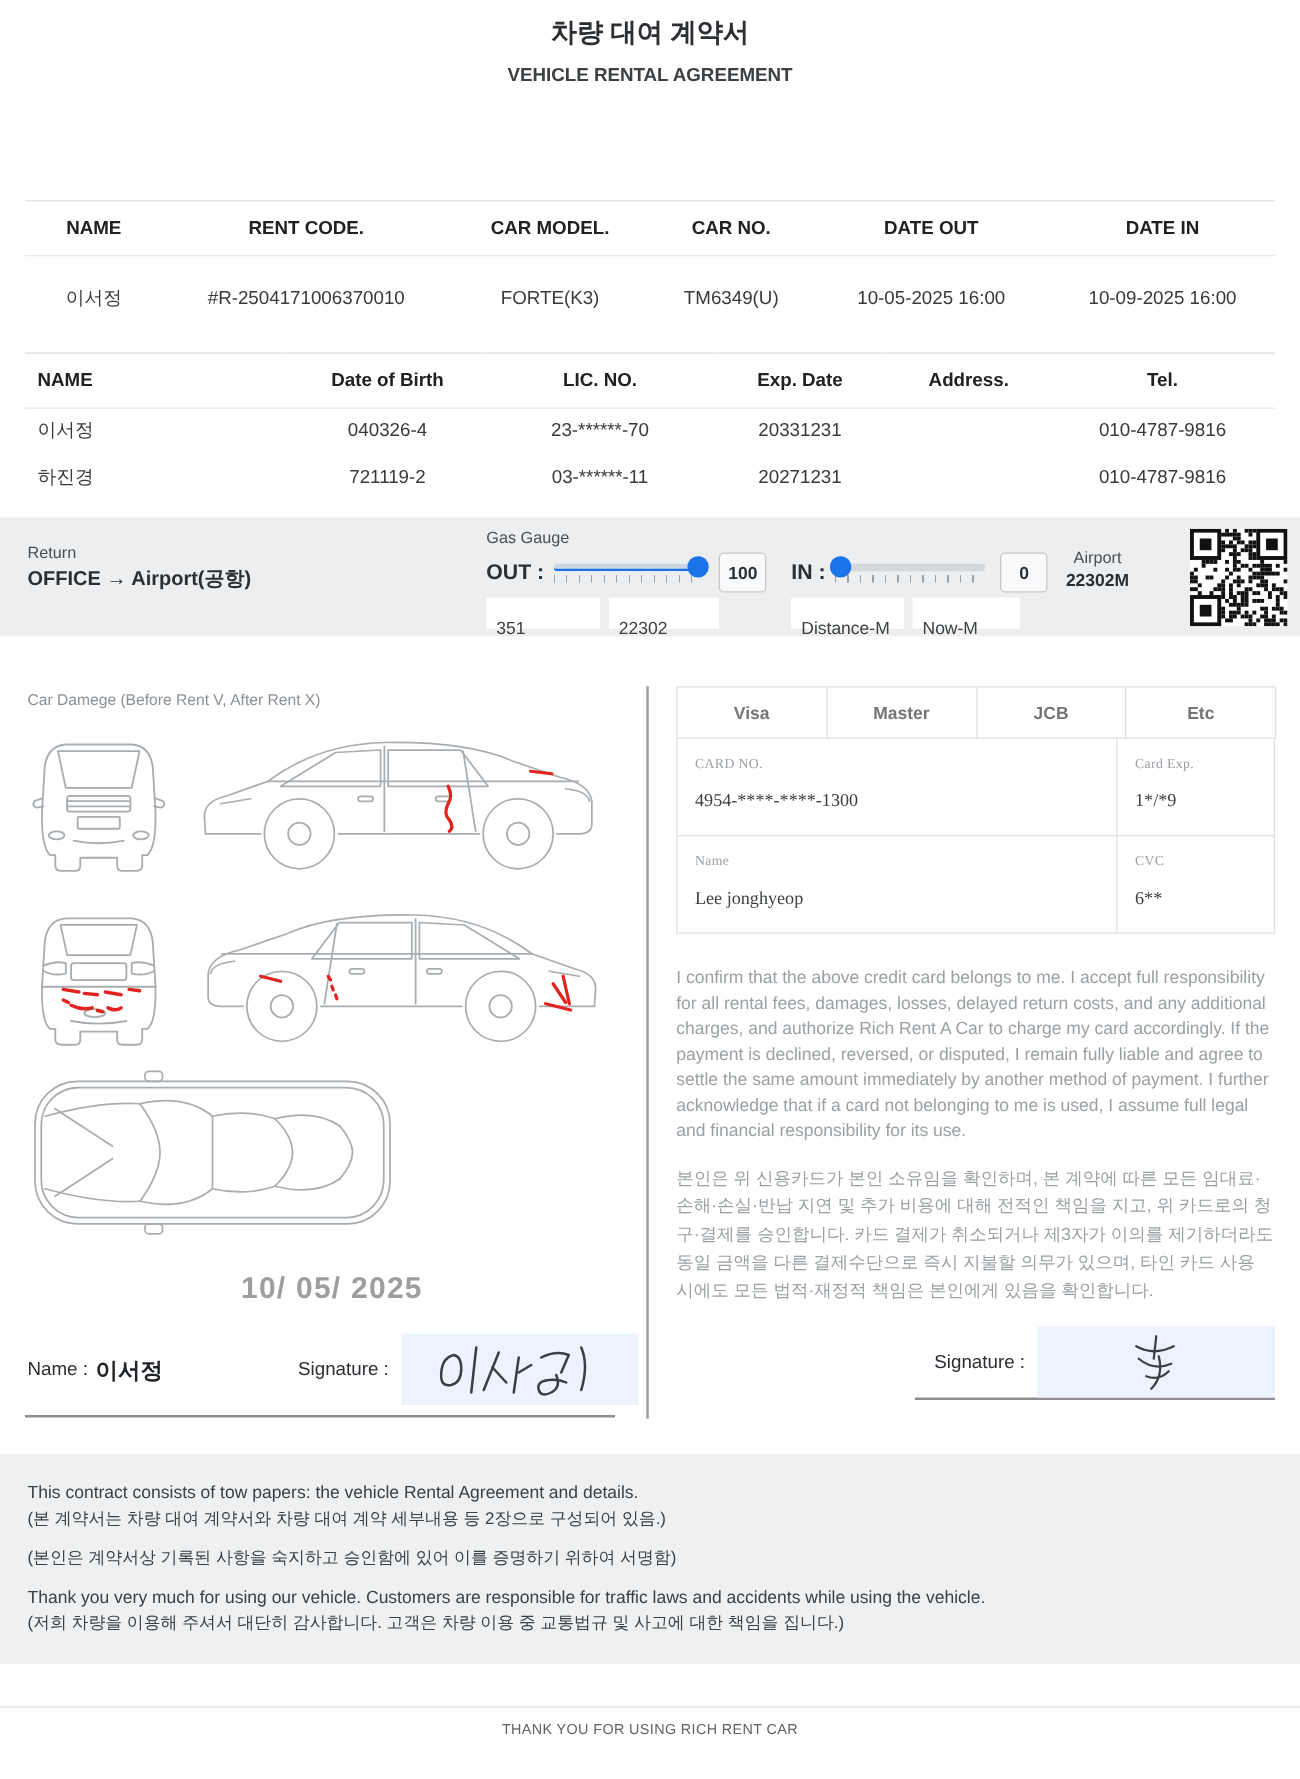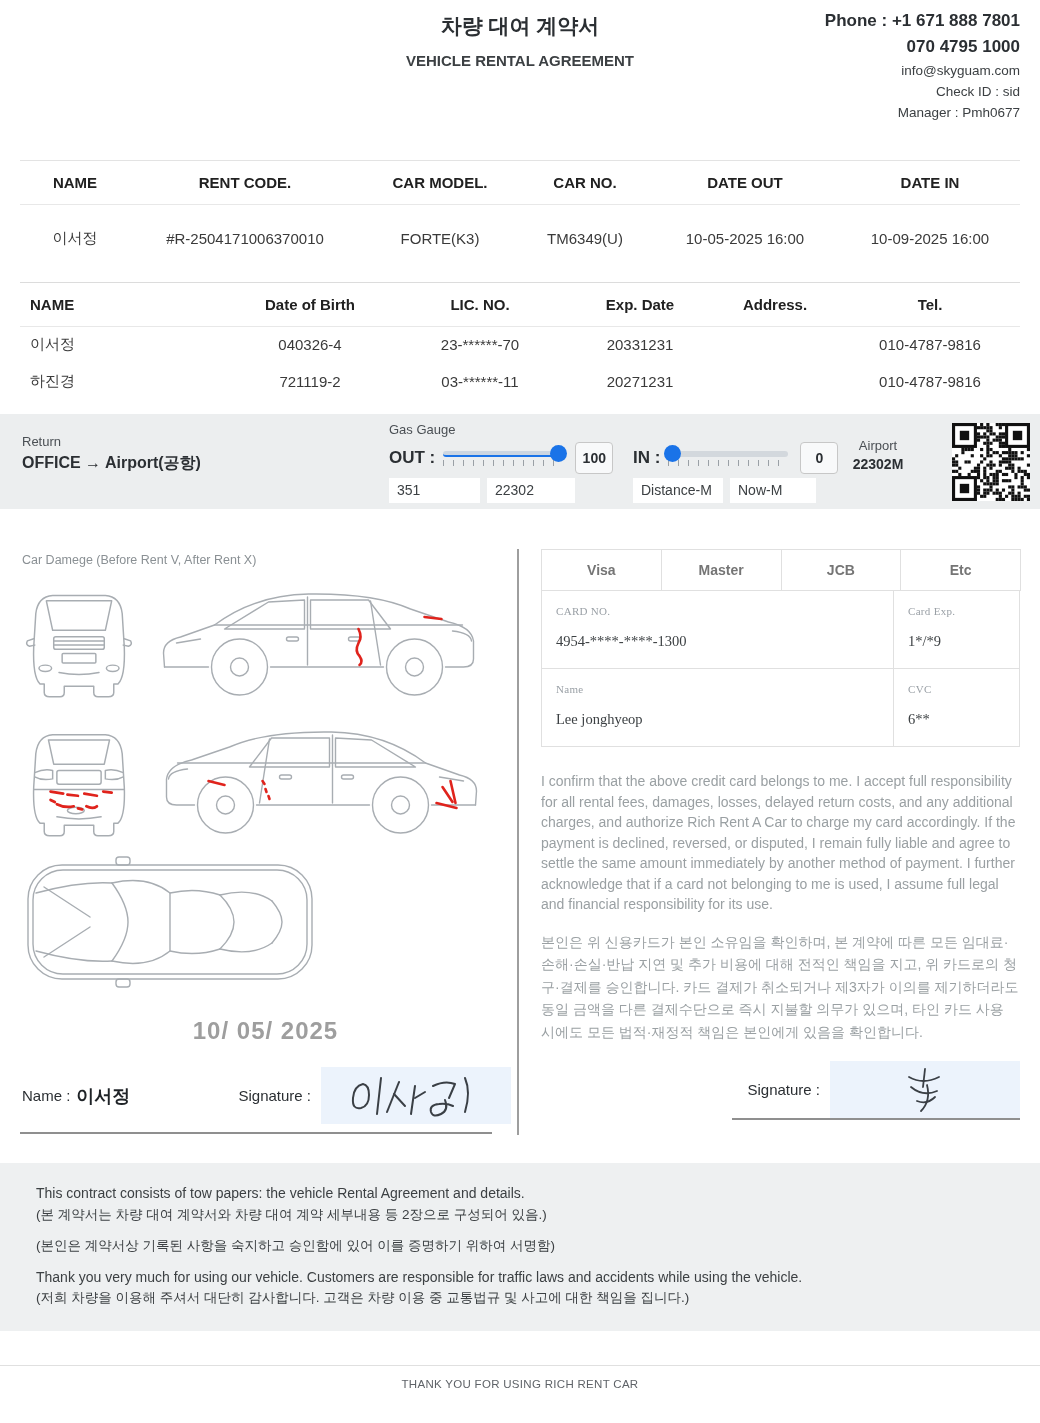"Phone : +1 671 888" div.contact { html: <div> <div>Phone : +1 671 888 7801</div> <div>070 4795 1000</div> <div>info@skyguam.com</div> <div>Check ID : sid</div> <div>Manager : Pmh0677</div> </div> -> none }
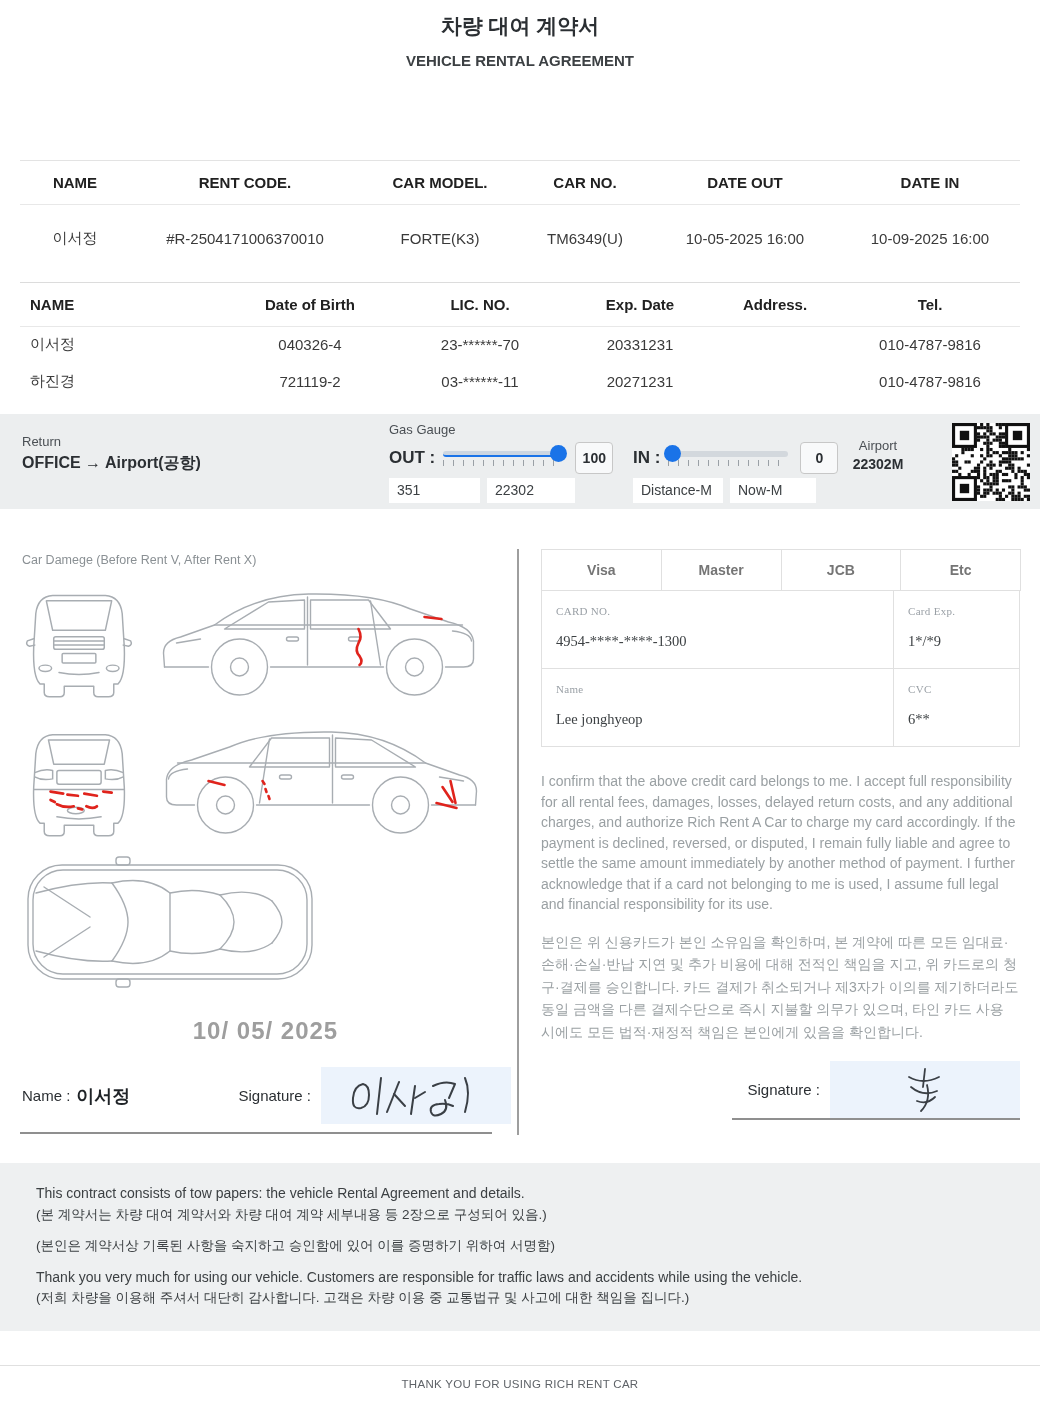"351" .white-field { padding: 0 8px -> 12px 8px }
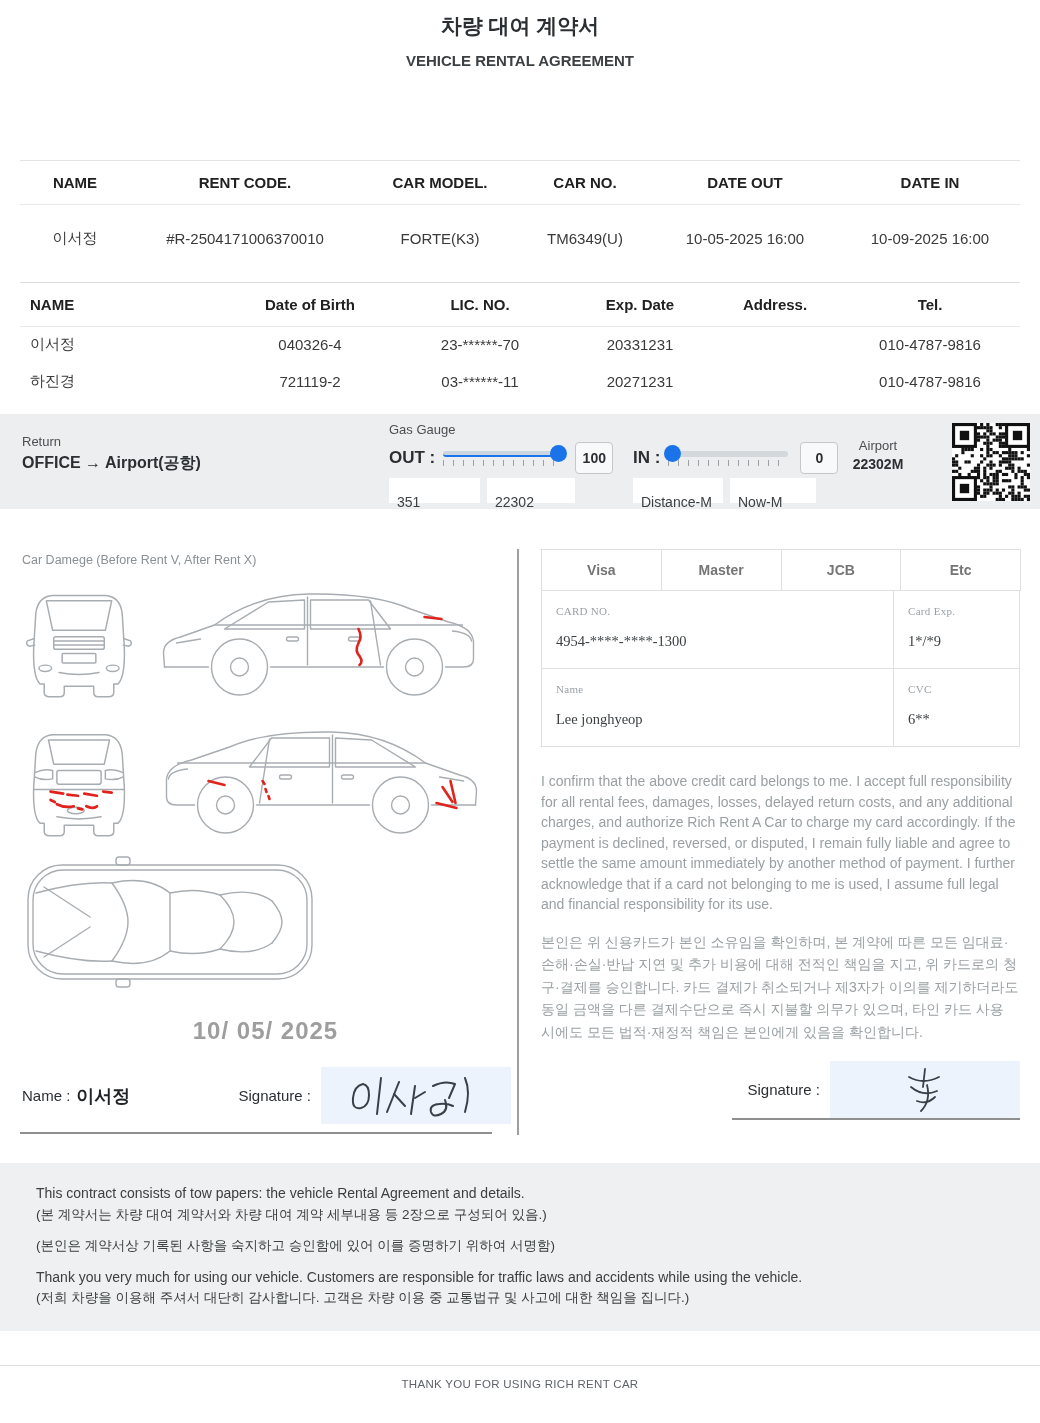"This contract consists of tow" .footer-box { padding: 20px 22px 22px 36px -> 20px 22px 22px 22px }
